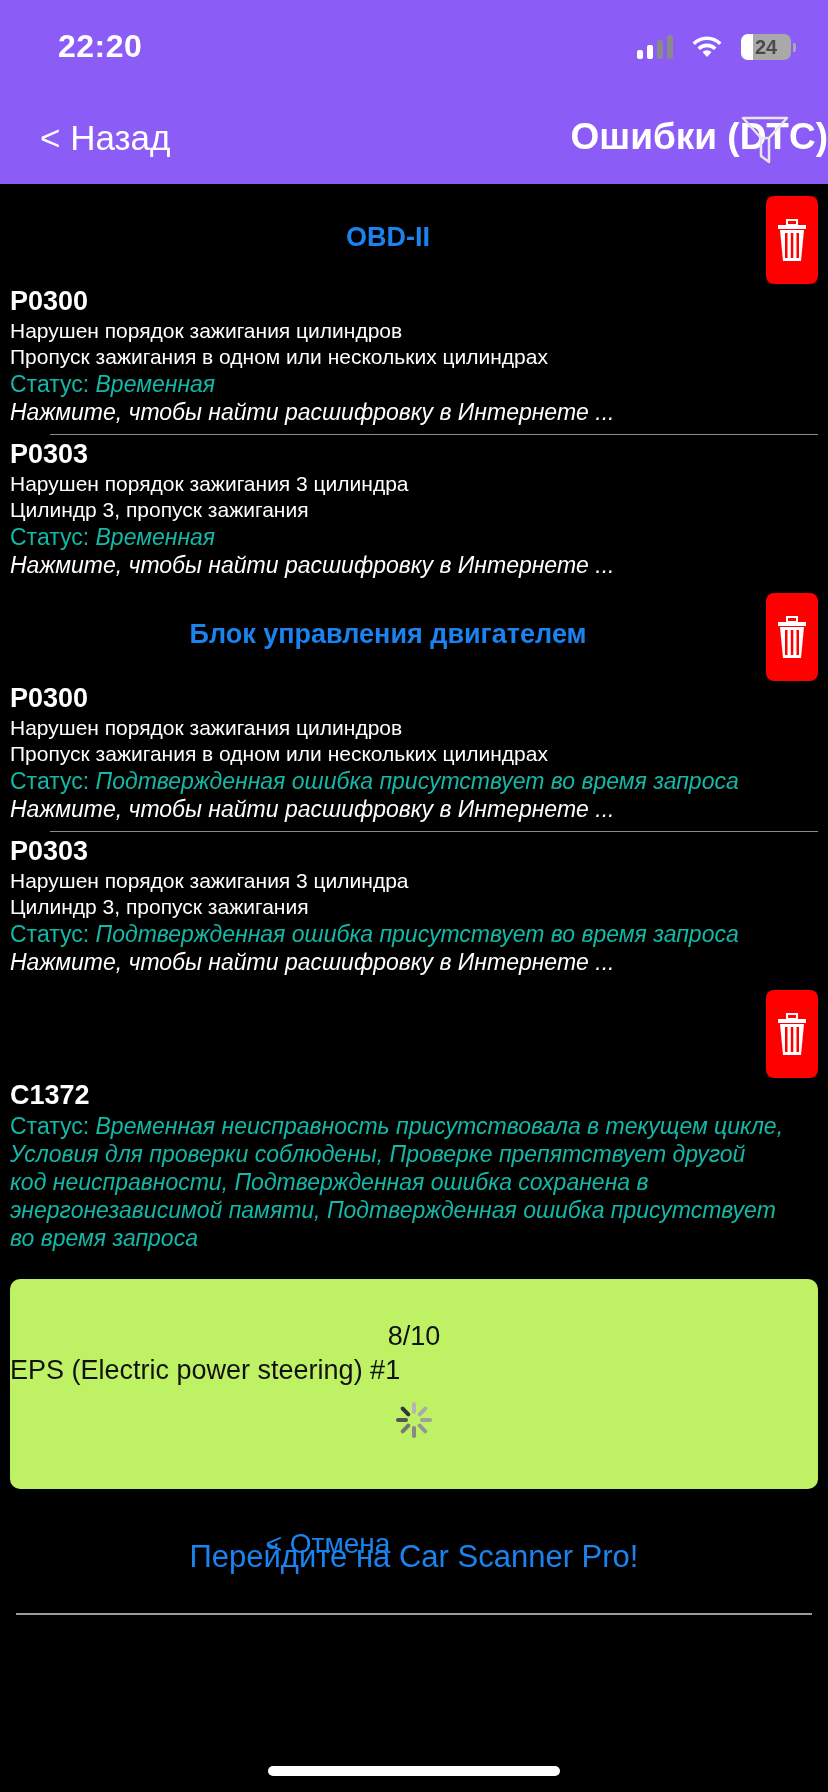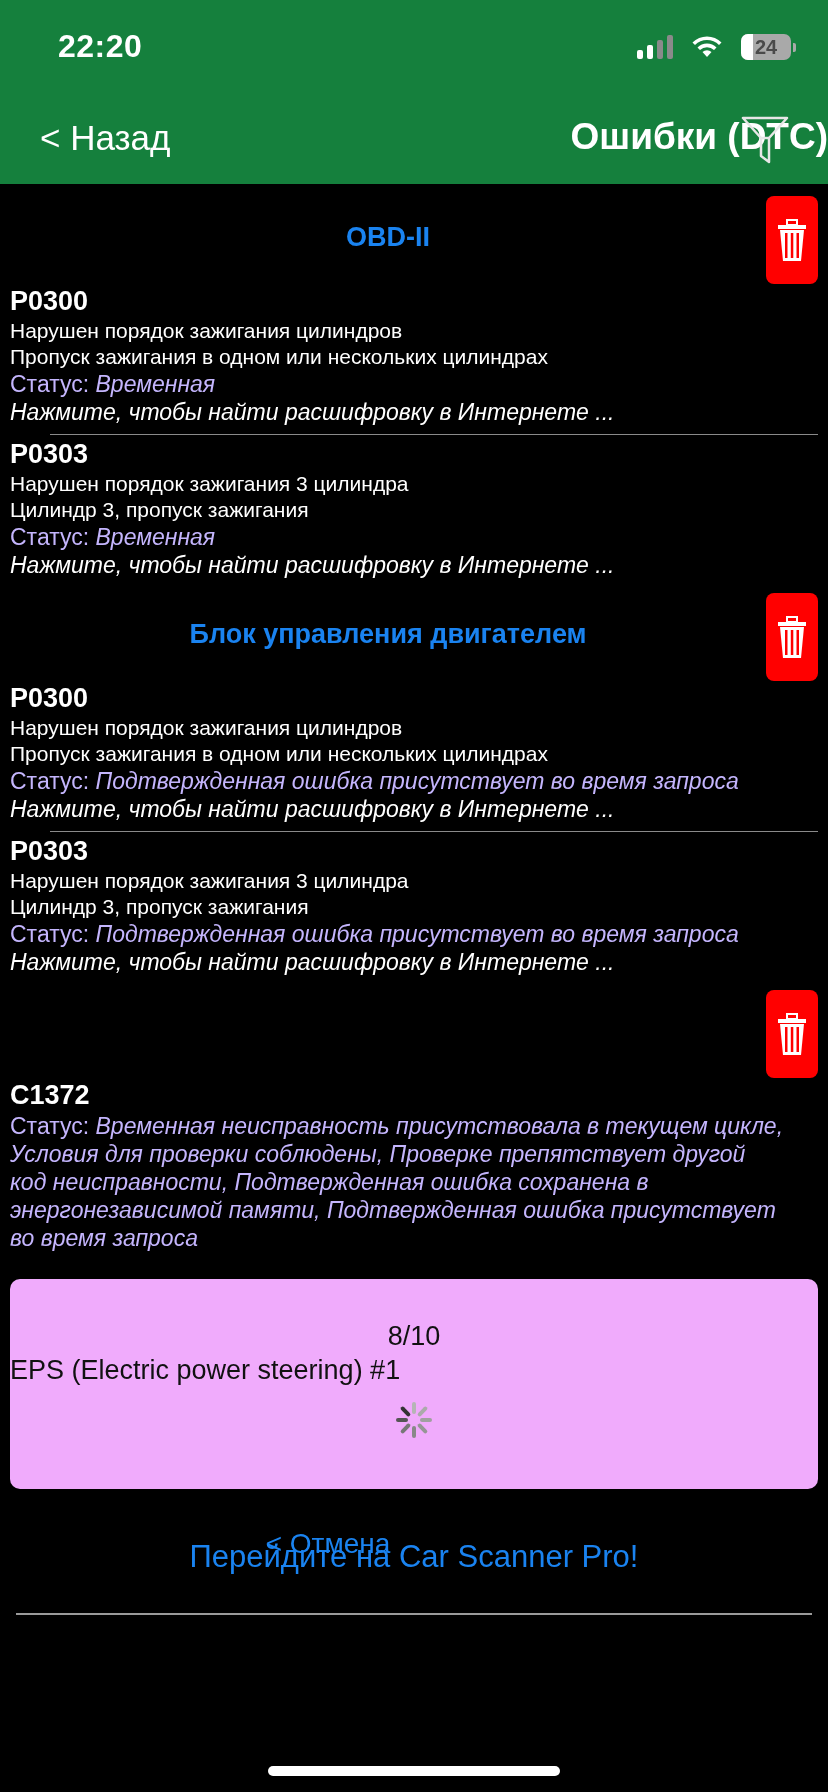"22:20" .header { background: #15803d -> #8b5cf6 }
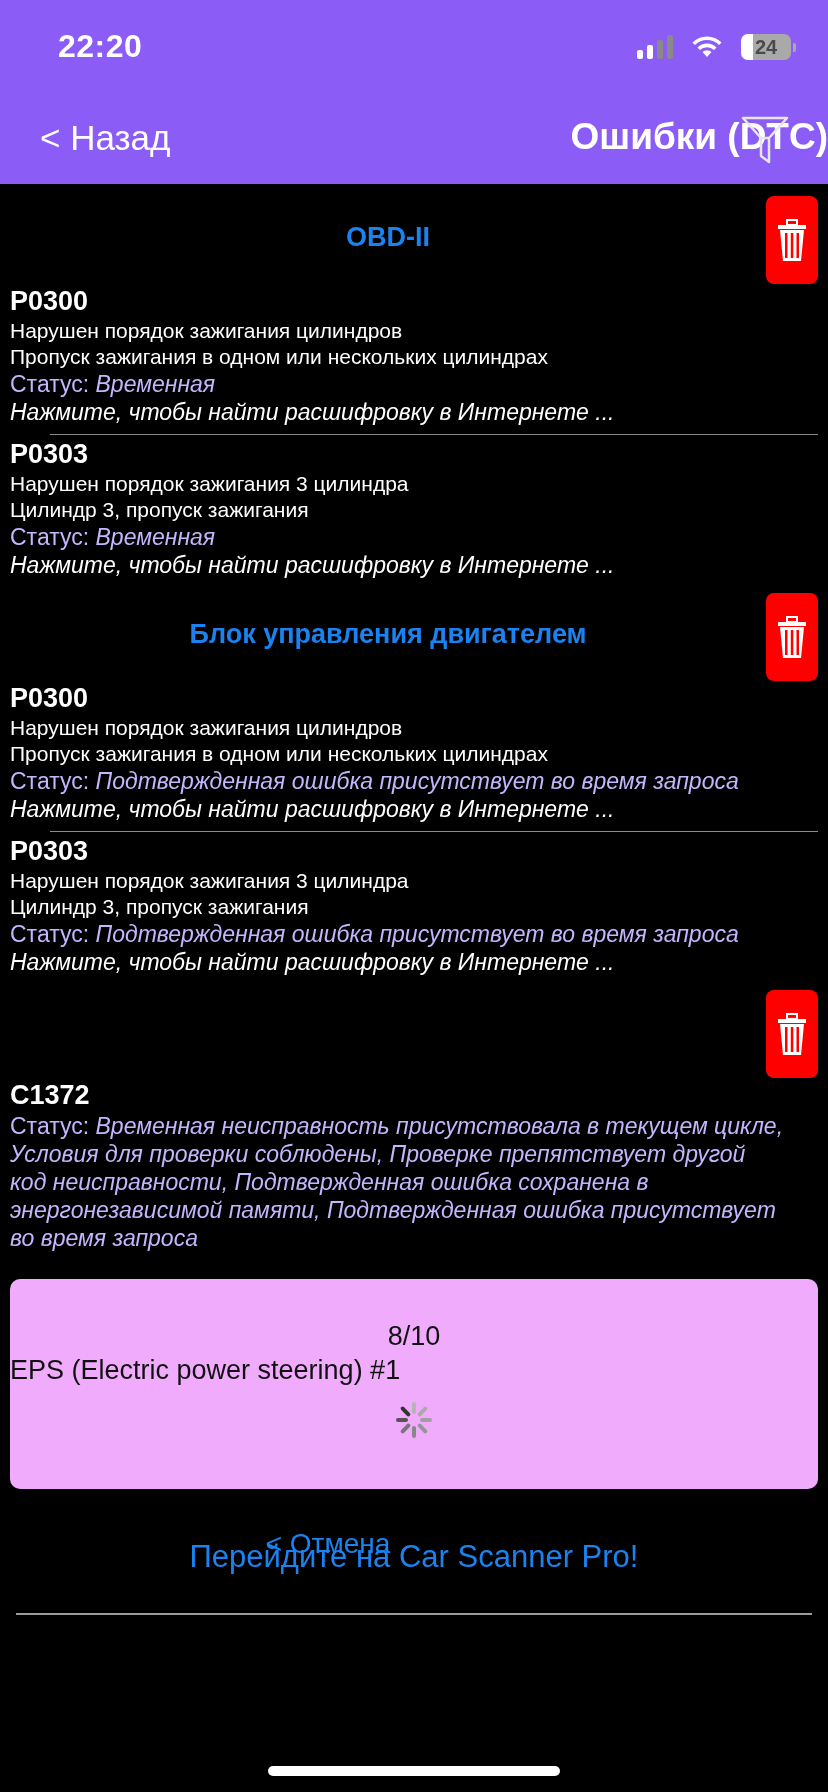"Статус: Временная" .dtc .status-line { color: #c4b5fd -> #14b8a6 }
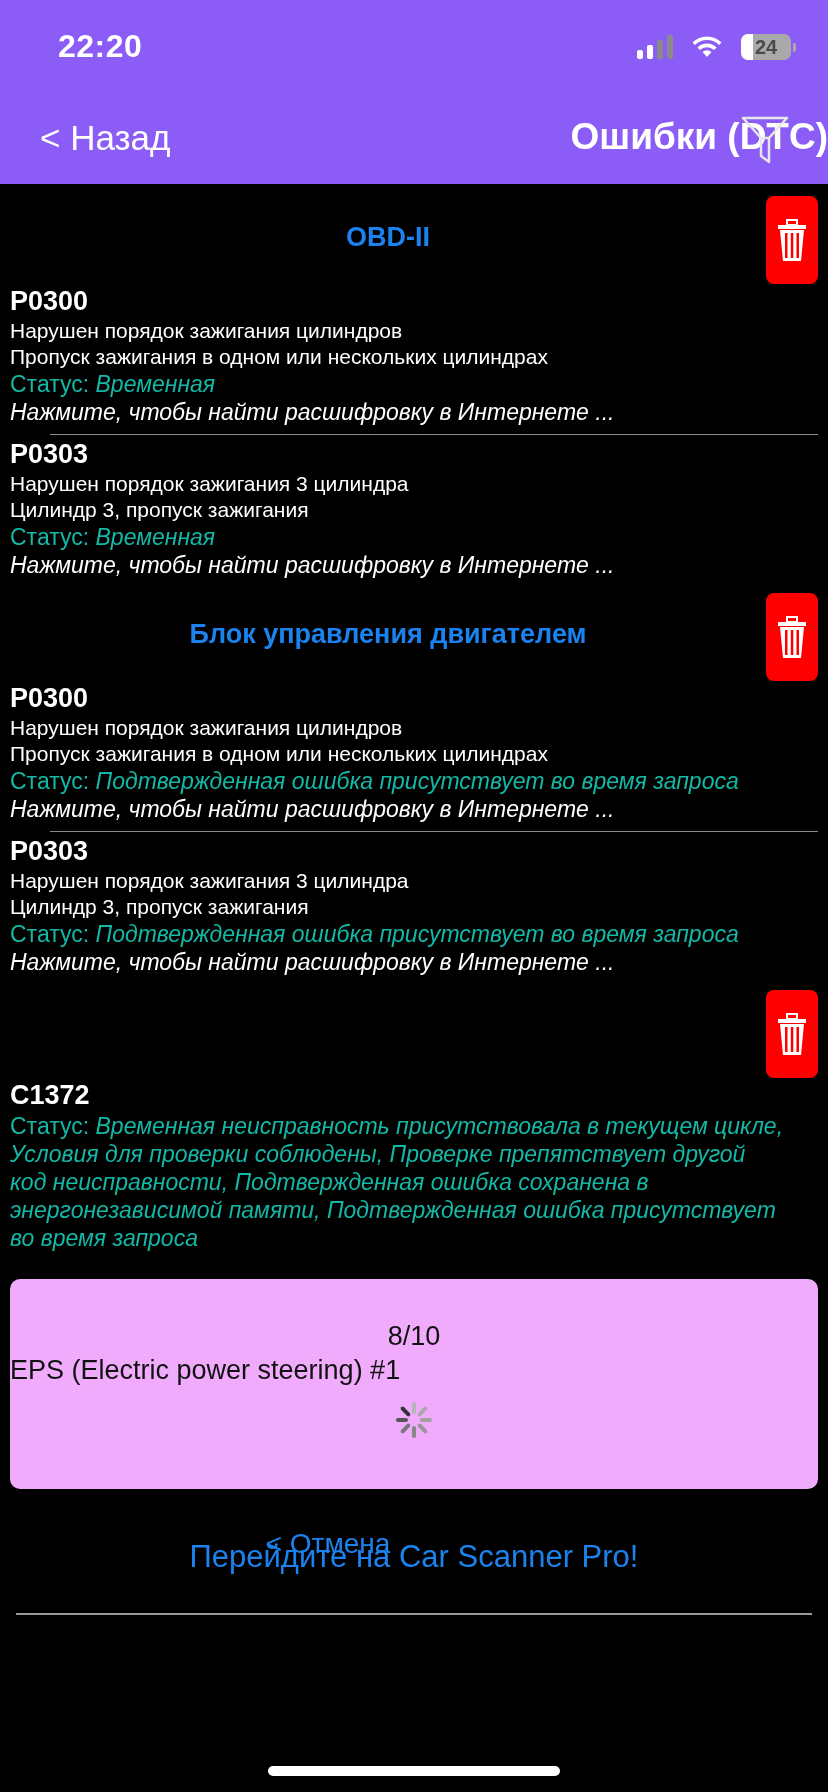"8/10" .progress-card { background: #f0abfc -> #bef264 }
